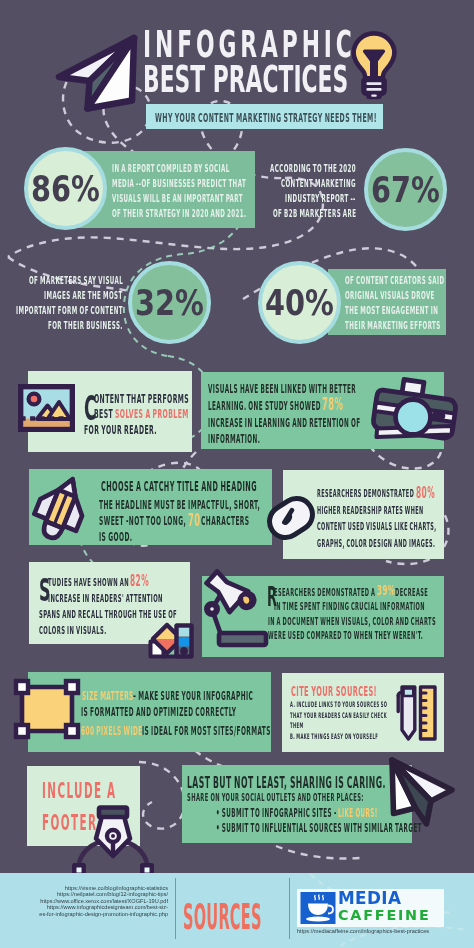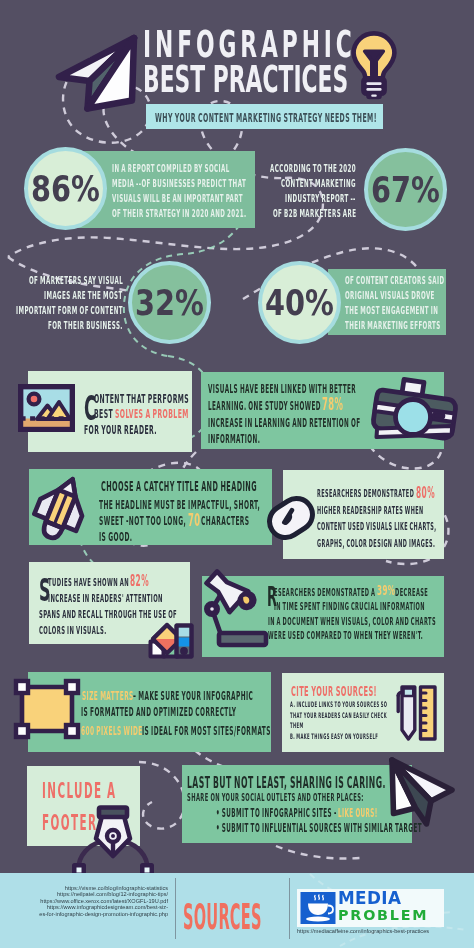"PROBLEM" div.abs { text: PROBLEM -> CAFFEINE }
